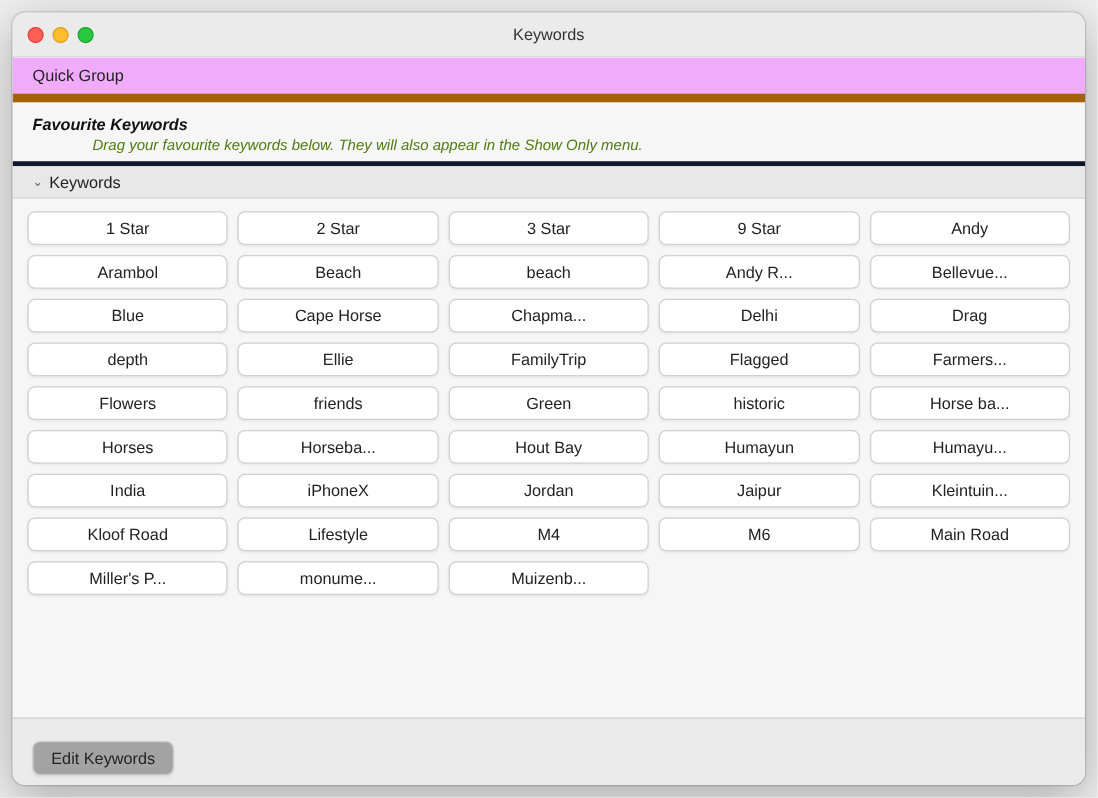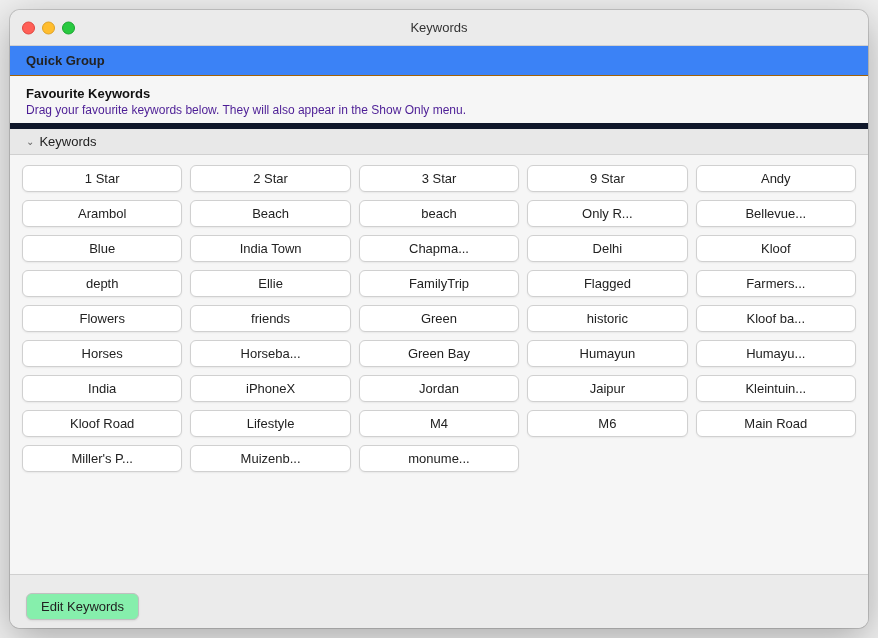"Quick Group" .quick-group-bar { background: #3b82f6 -> #f0abfc; border-bottom: 1px solid #a16207 -> 7px solid #a16207; font-weight: 700 -> 400 }
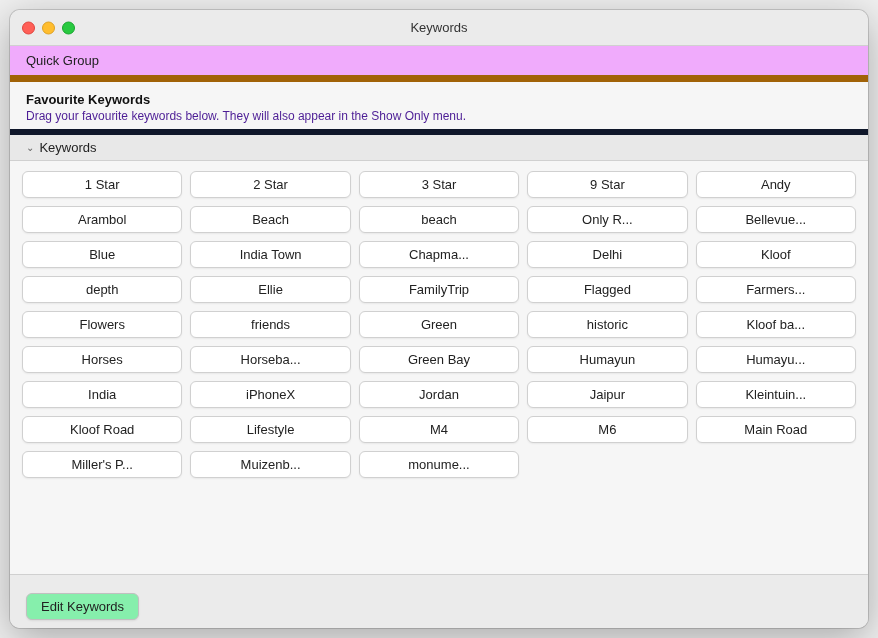"Favourite Keywords" .favourite-section { border-bottom: 6px solid #0f172a -> 4px solid #0f172a; font-style: none -> italic }
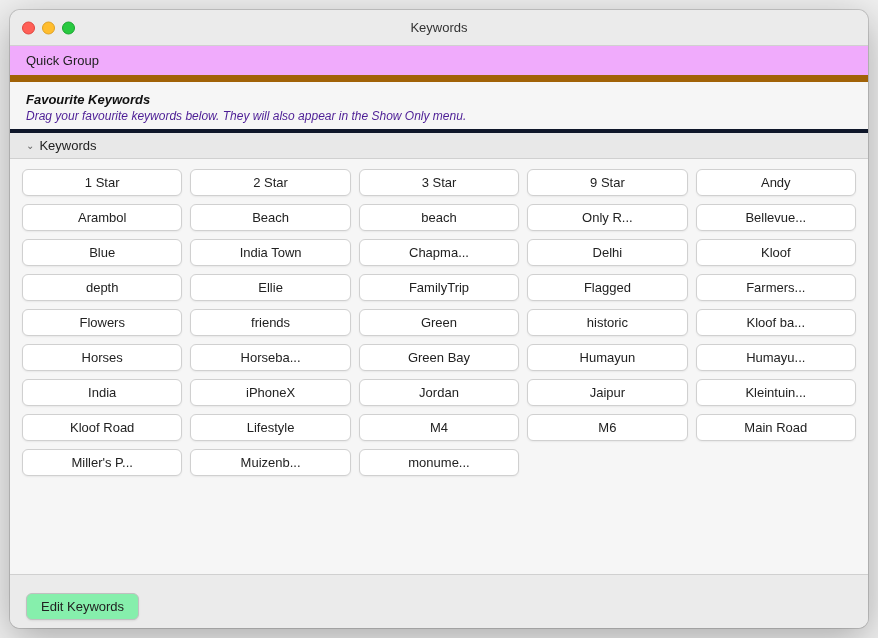"Drag your favourite keywords below." .favourite-desc { color: #4c1d95 -> #4d7c0f; margin-left: none -> 48px }
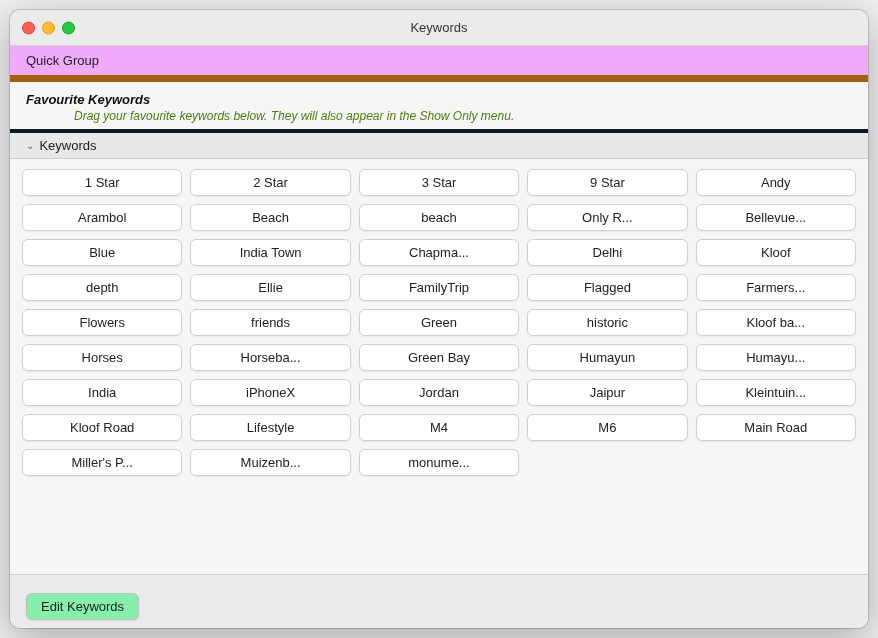"Only R..." div.keyword-tag { text: Only -> Andy }
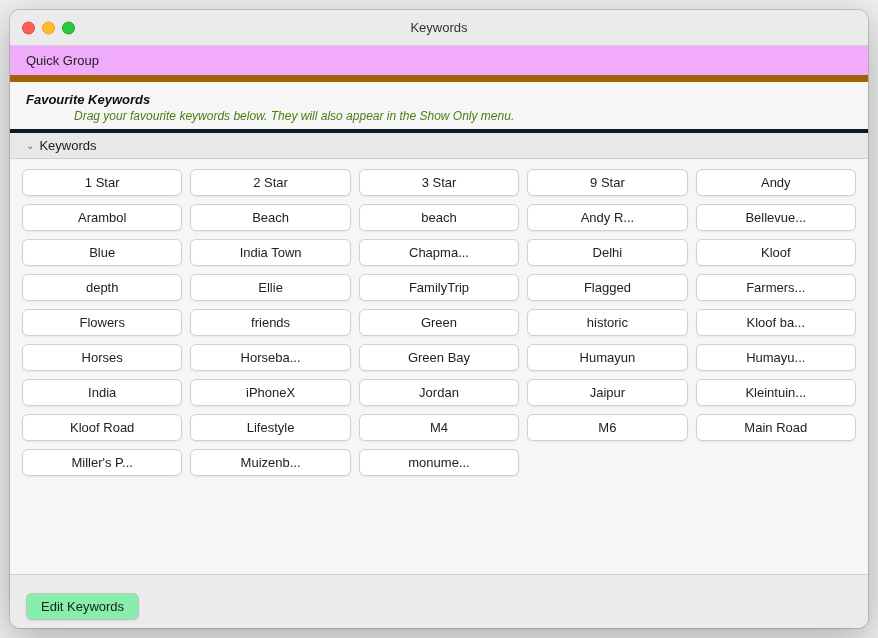"India Town" div.keyword-tag { text: India Town -> Cape Horse }
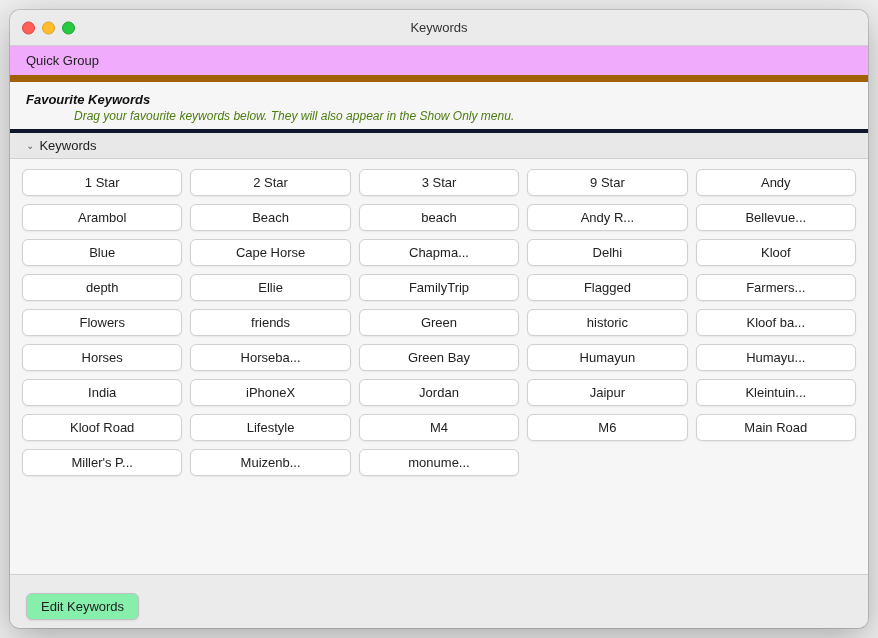"Kloof" div.keyword-tag { text: Kloof -> Drag }
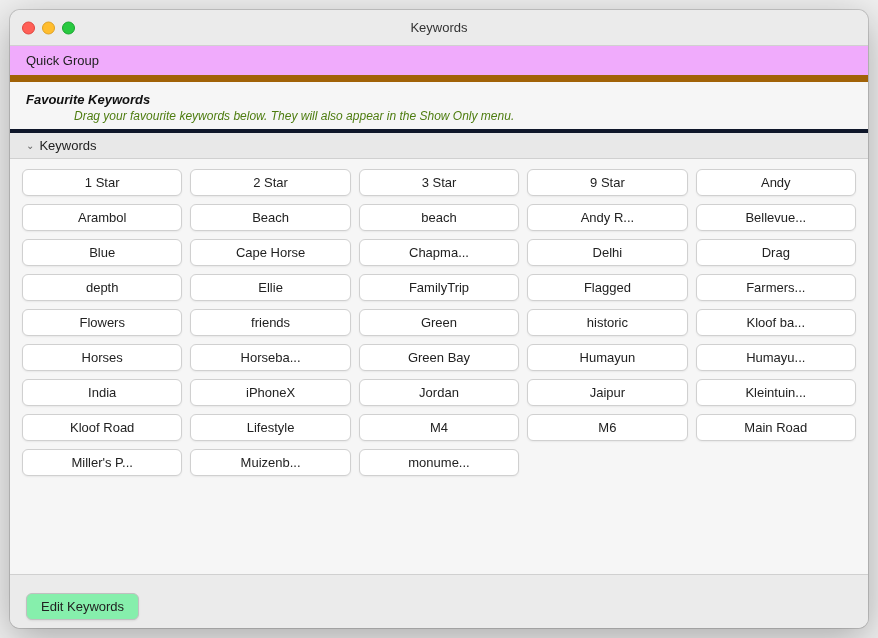"Kloof ba..." div.keyword-tag { text: Kloof -> Horse }
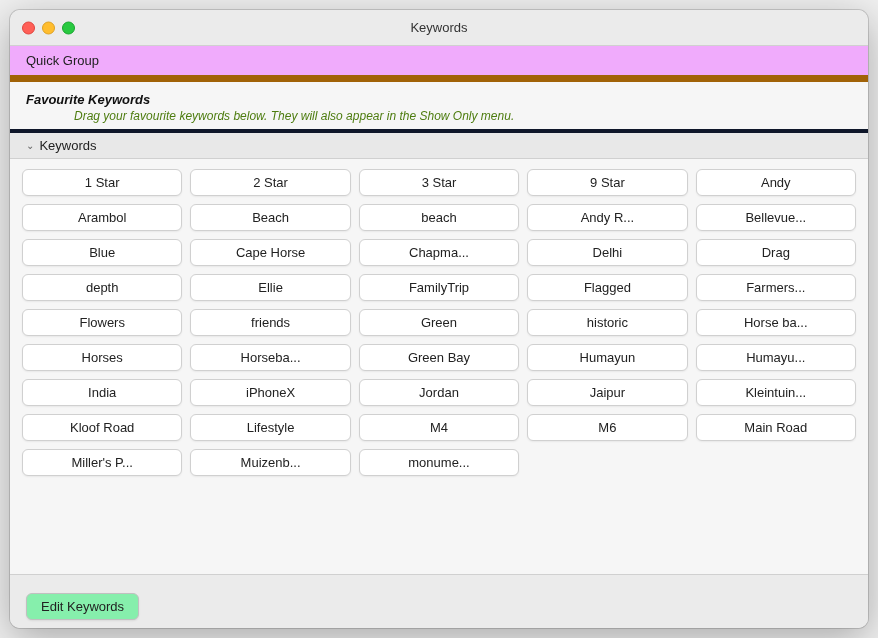"Green Bay" div.keyword-tag { text: Green -> Hout }
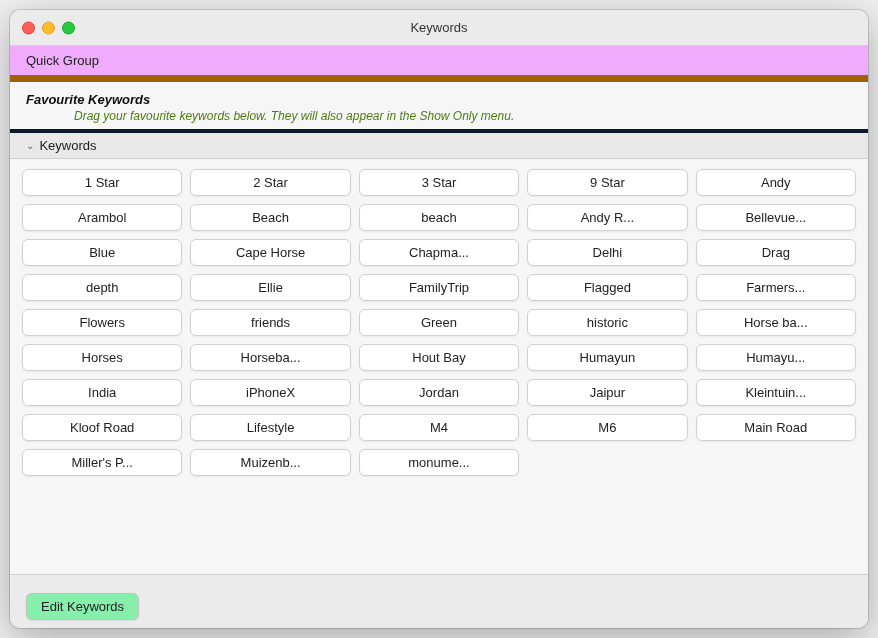"Muizenb..." div.keyword-tag { order: before "monume..." -> after "monume..." }
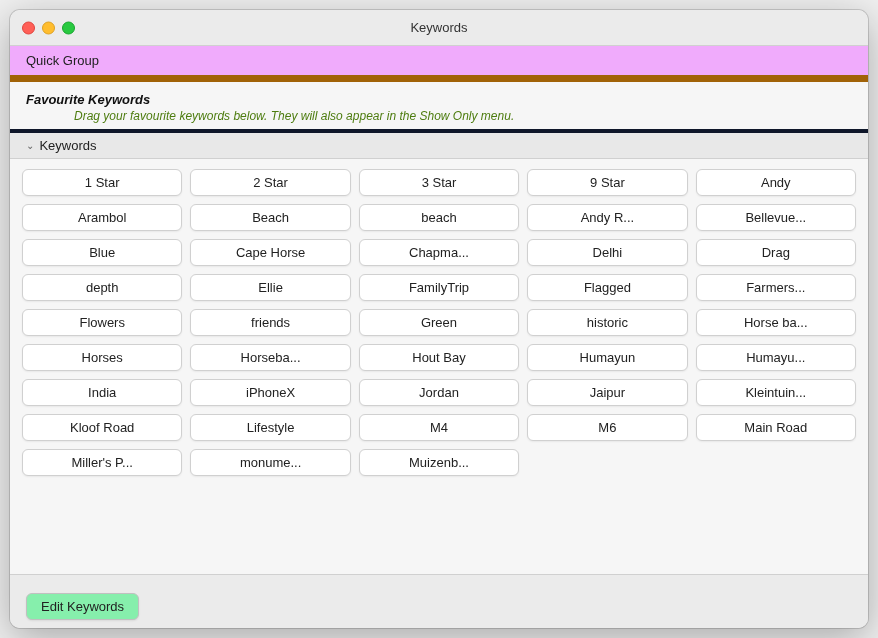"Edit Keywords" .edit-button { background: #86efac -> #a3a3a3 }
